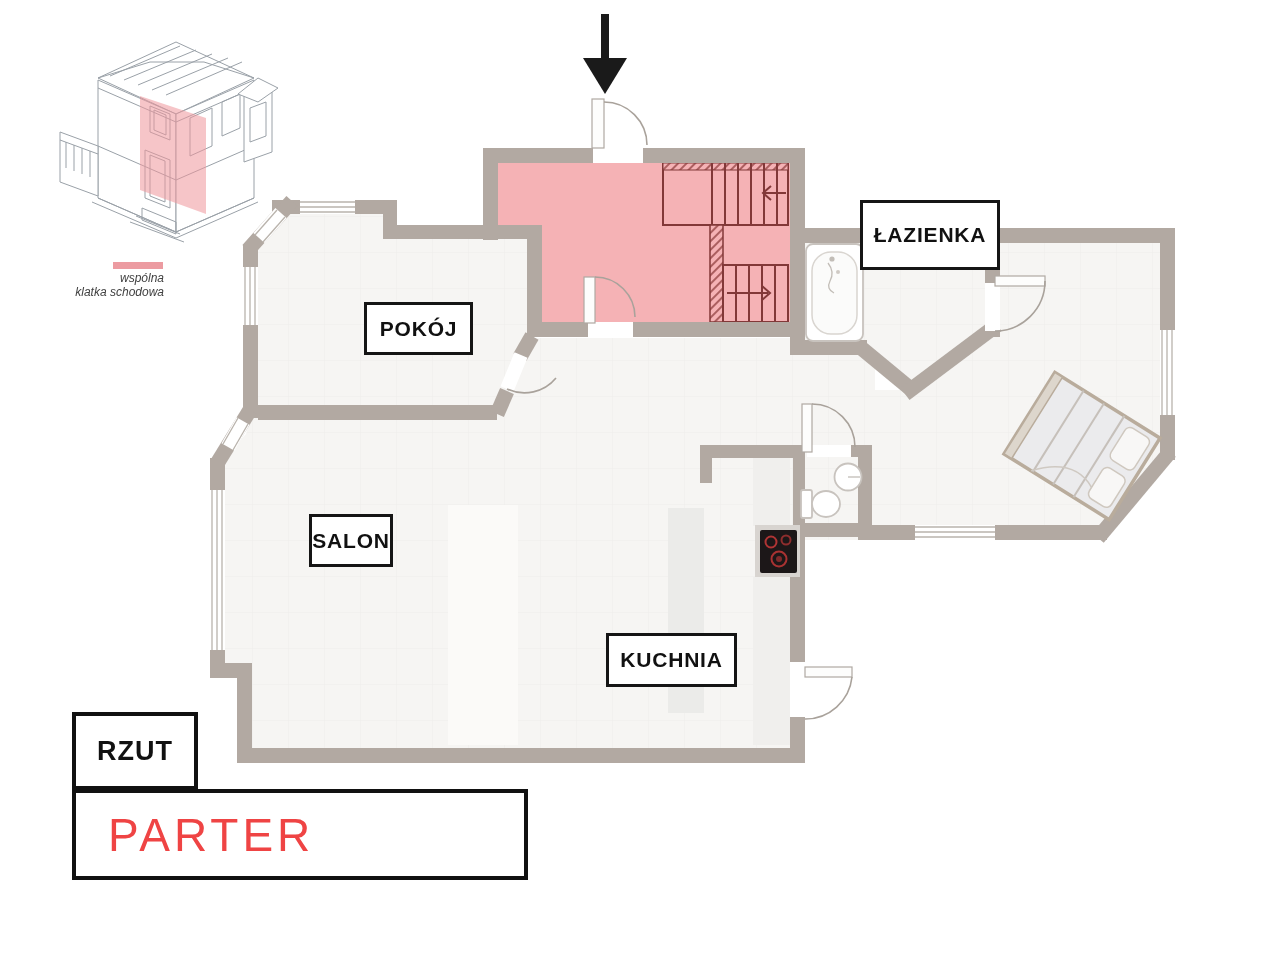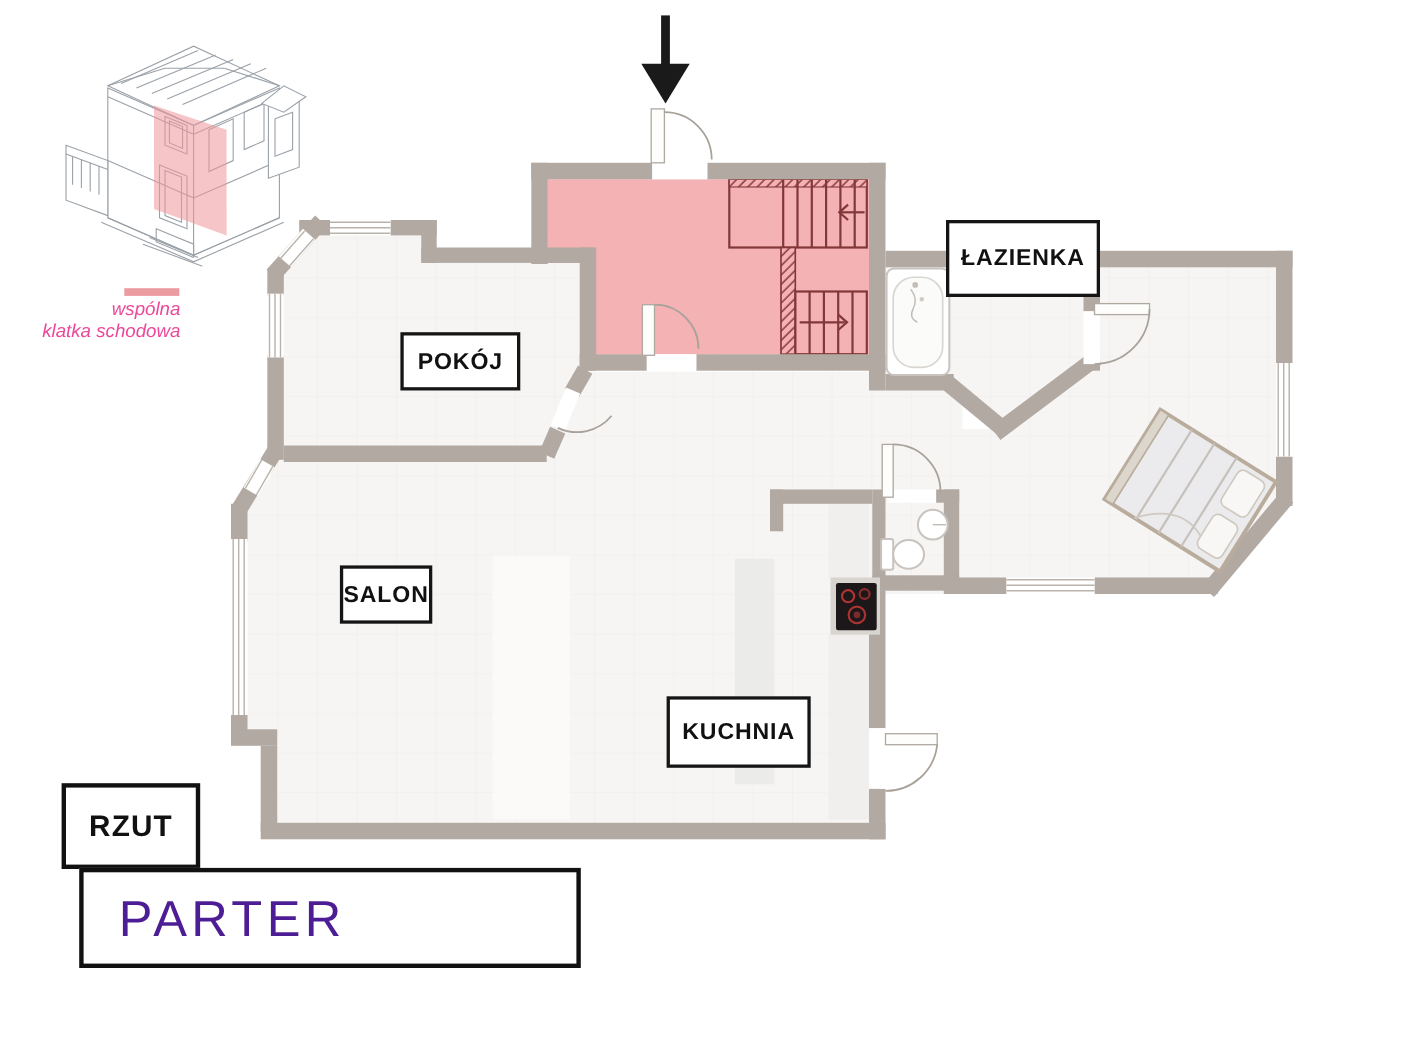"wspólna" .legend-text { color: #ec4899 -> #404040; font-size: 17px -> 12px }
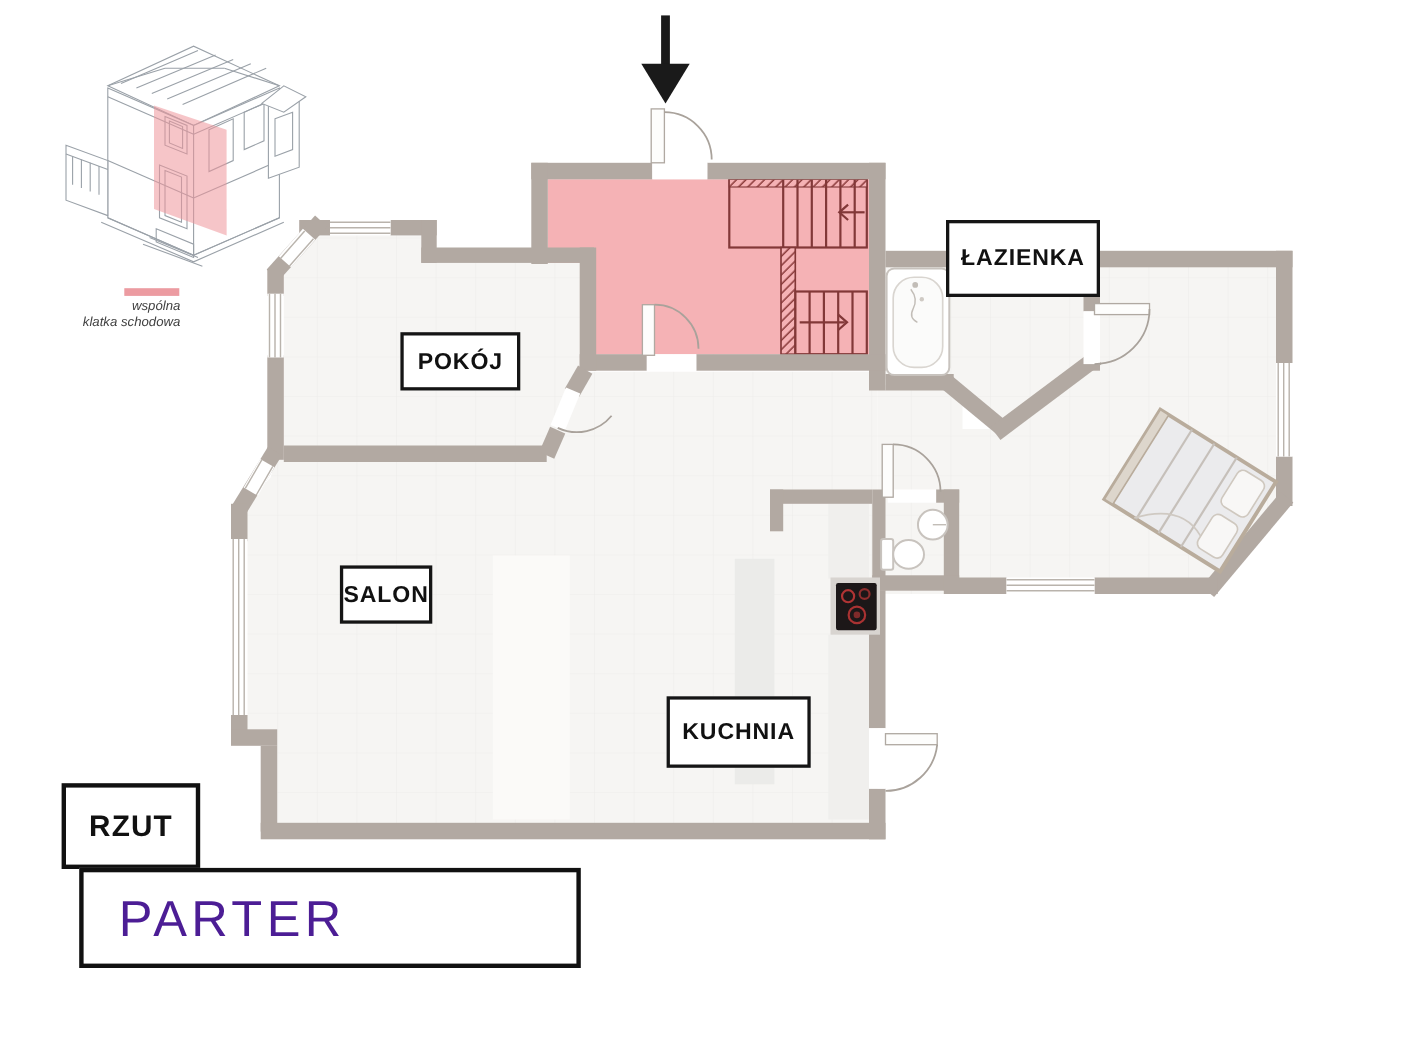"KUCHNIA" div.plaque { height: 65px -> 54px }
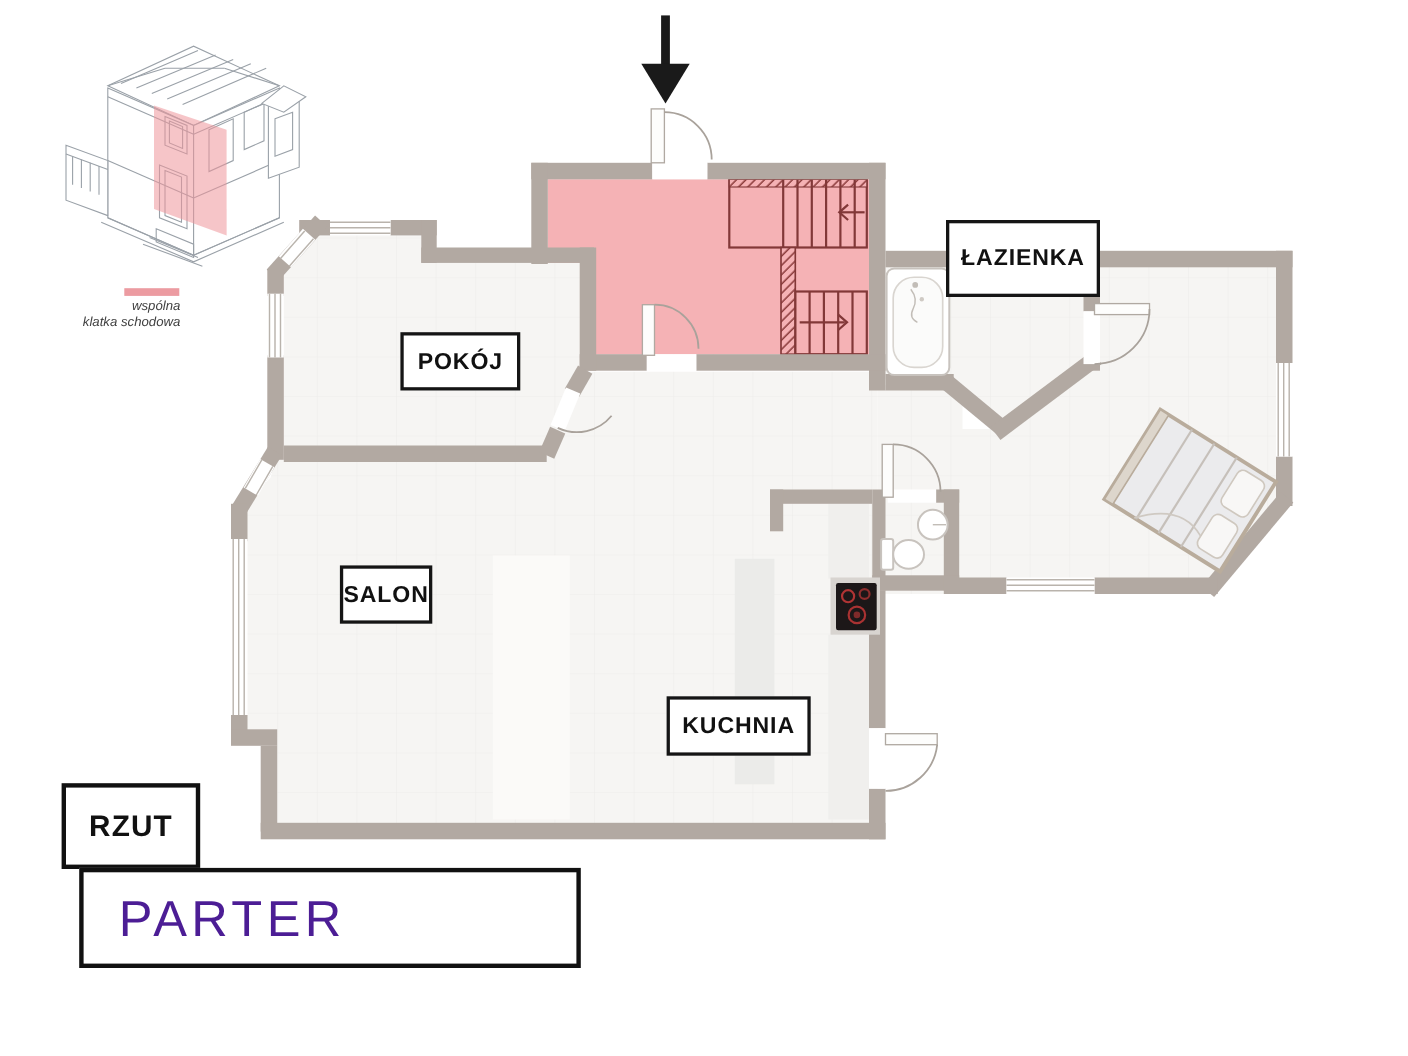"RZUT" div.rzut { left: 56px -> 72px }
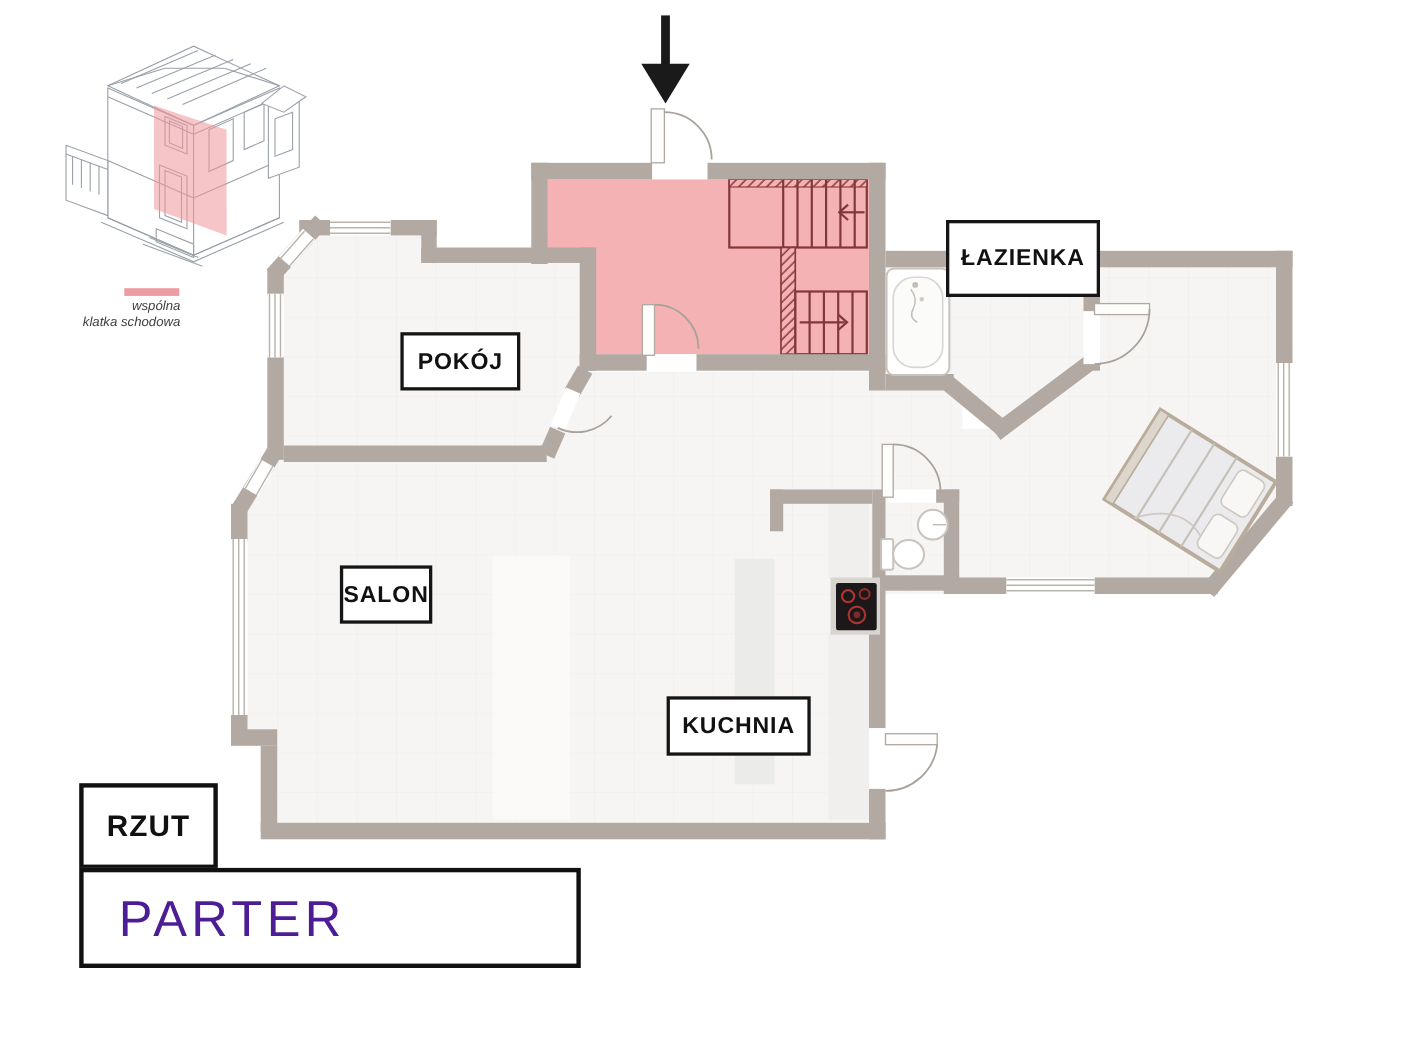"PARTER" .parter { color: #4c1d95 -> #ef4444 }
